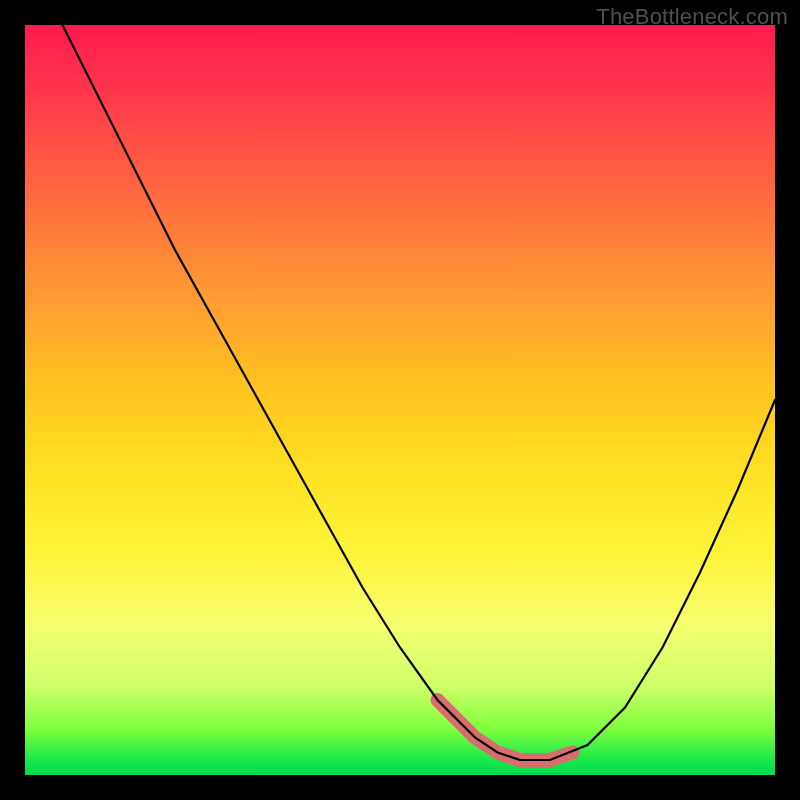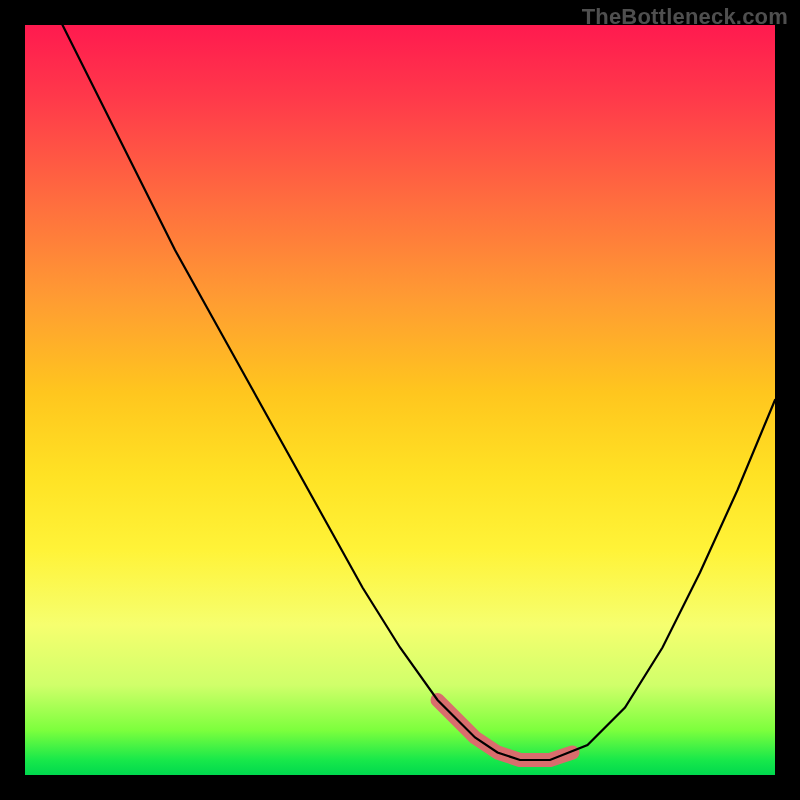"TheBottleneck.com" .watermark { font-weight: bold -> normal }
